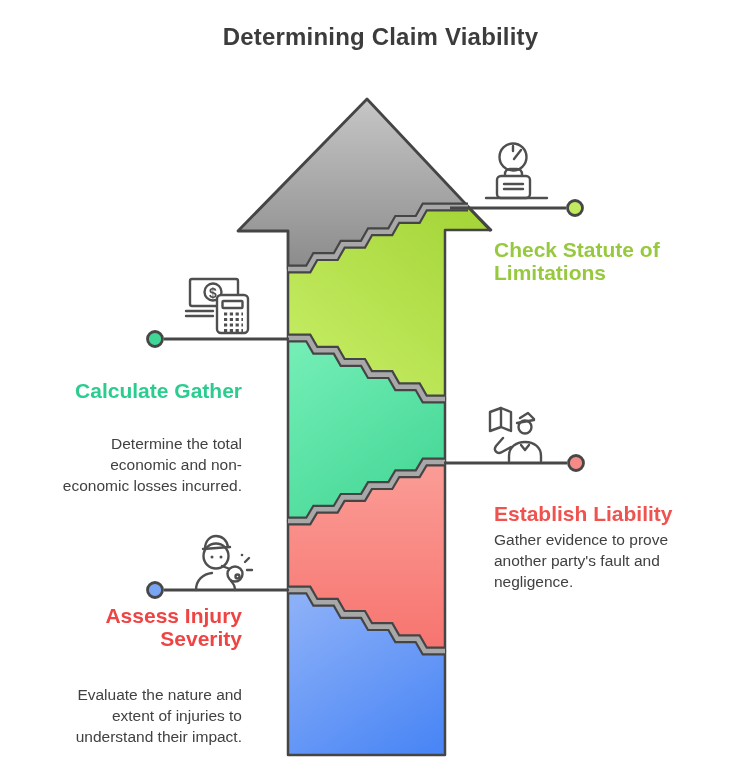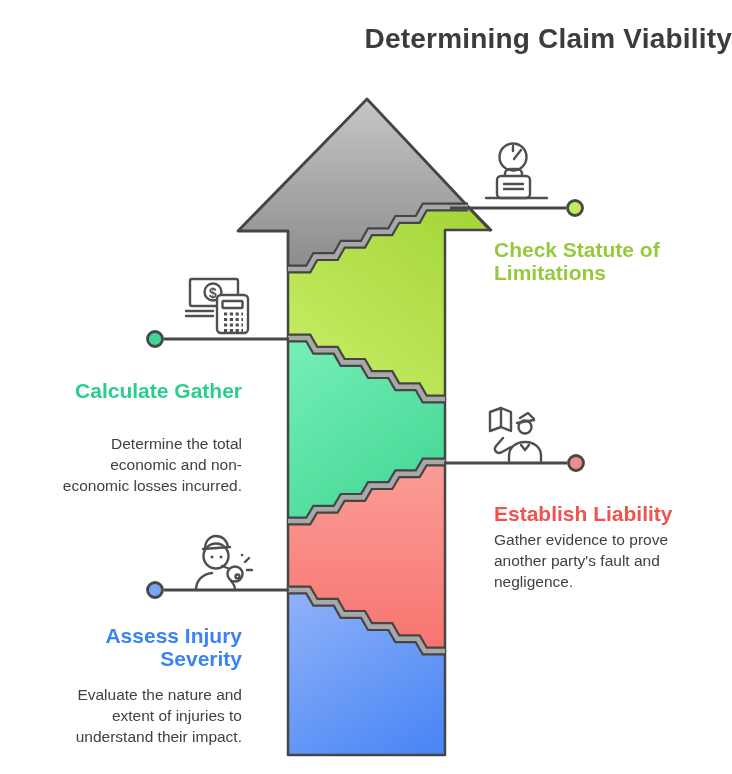"Determining Claim Viability" #page-title { font-size: 28px -> 24px; text-align: right -> center }
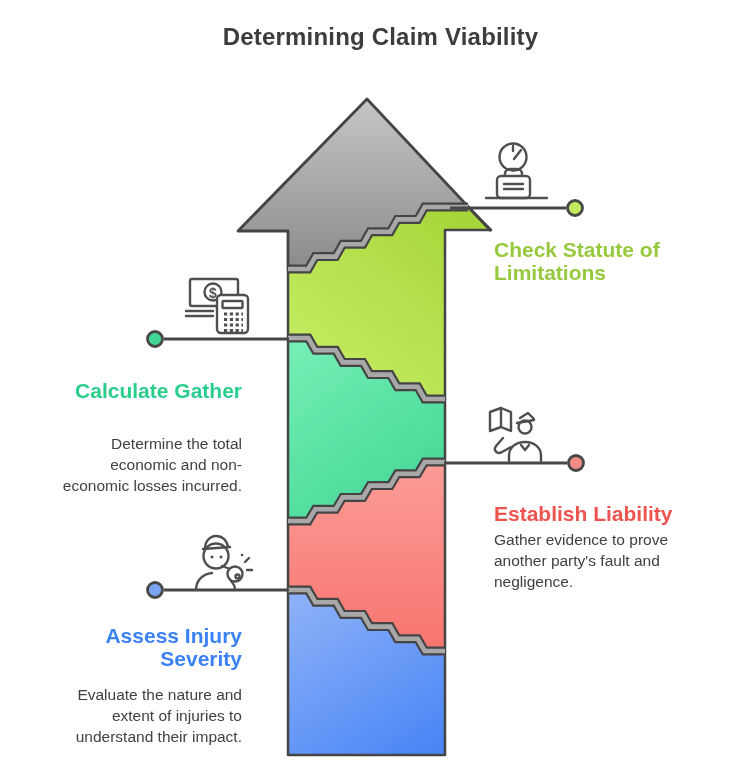"Assess Injury Severity" div.txt { color: #3b82f6 -> #ef4444; top: 624px -> 604px }
